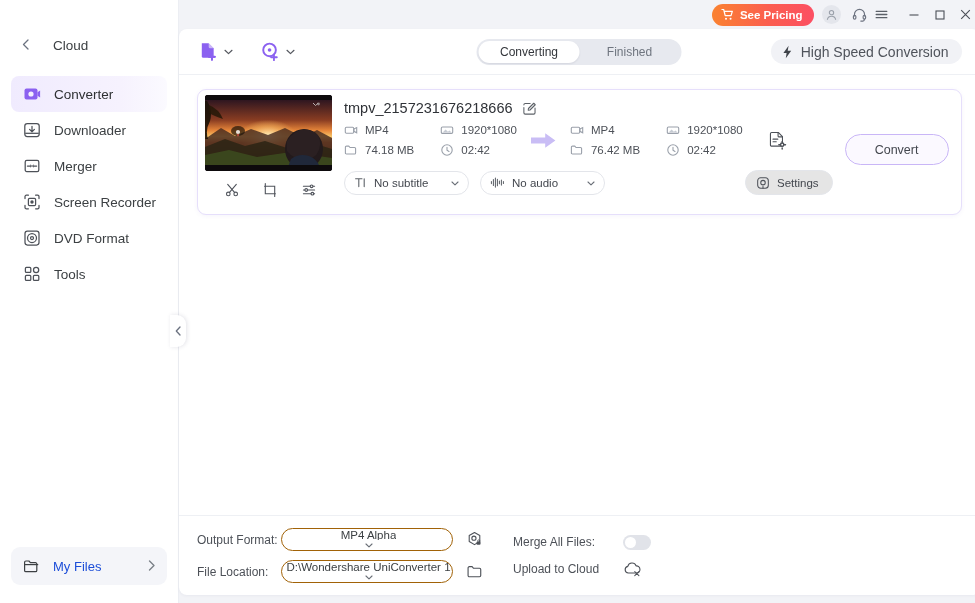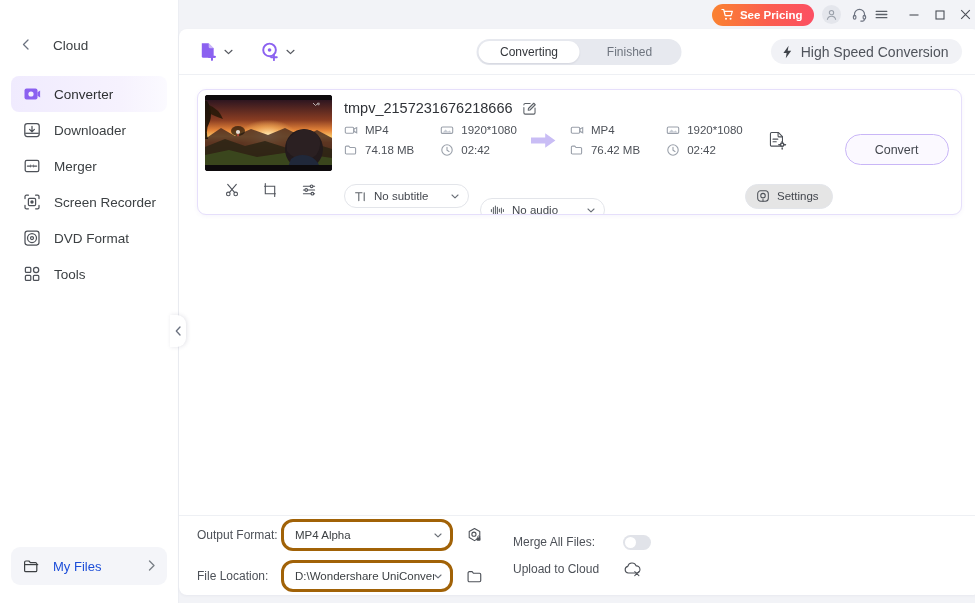"No audio" .w-aud { margin-top: 28px -> none }
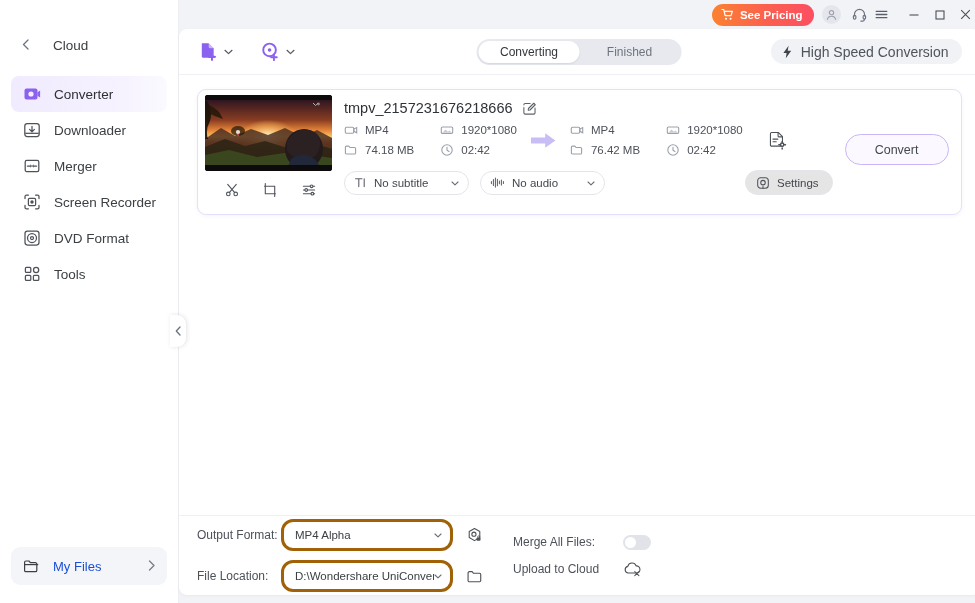"MP4 Alpha" .bb-select { border: 3px solid #a16207 -> 1px solid #a16207; flex-direction: none -> column; height: 32px -> 23px }
